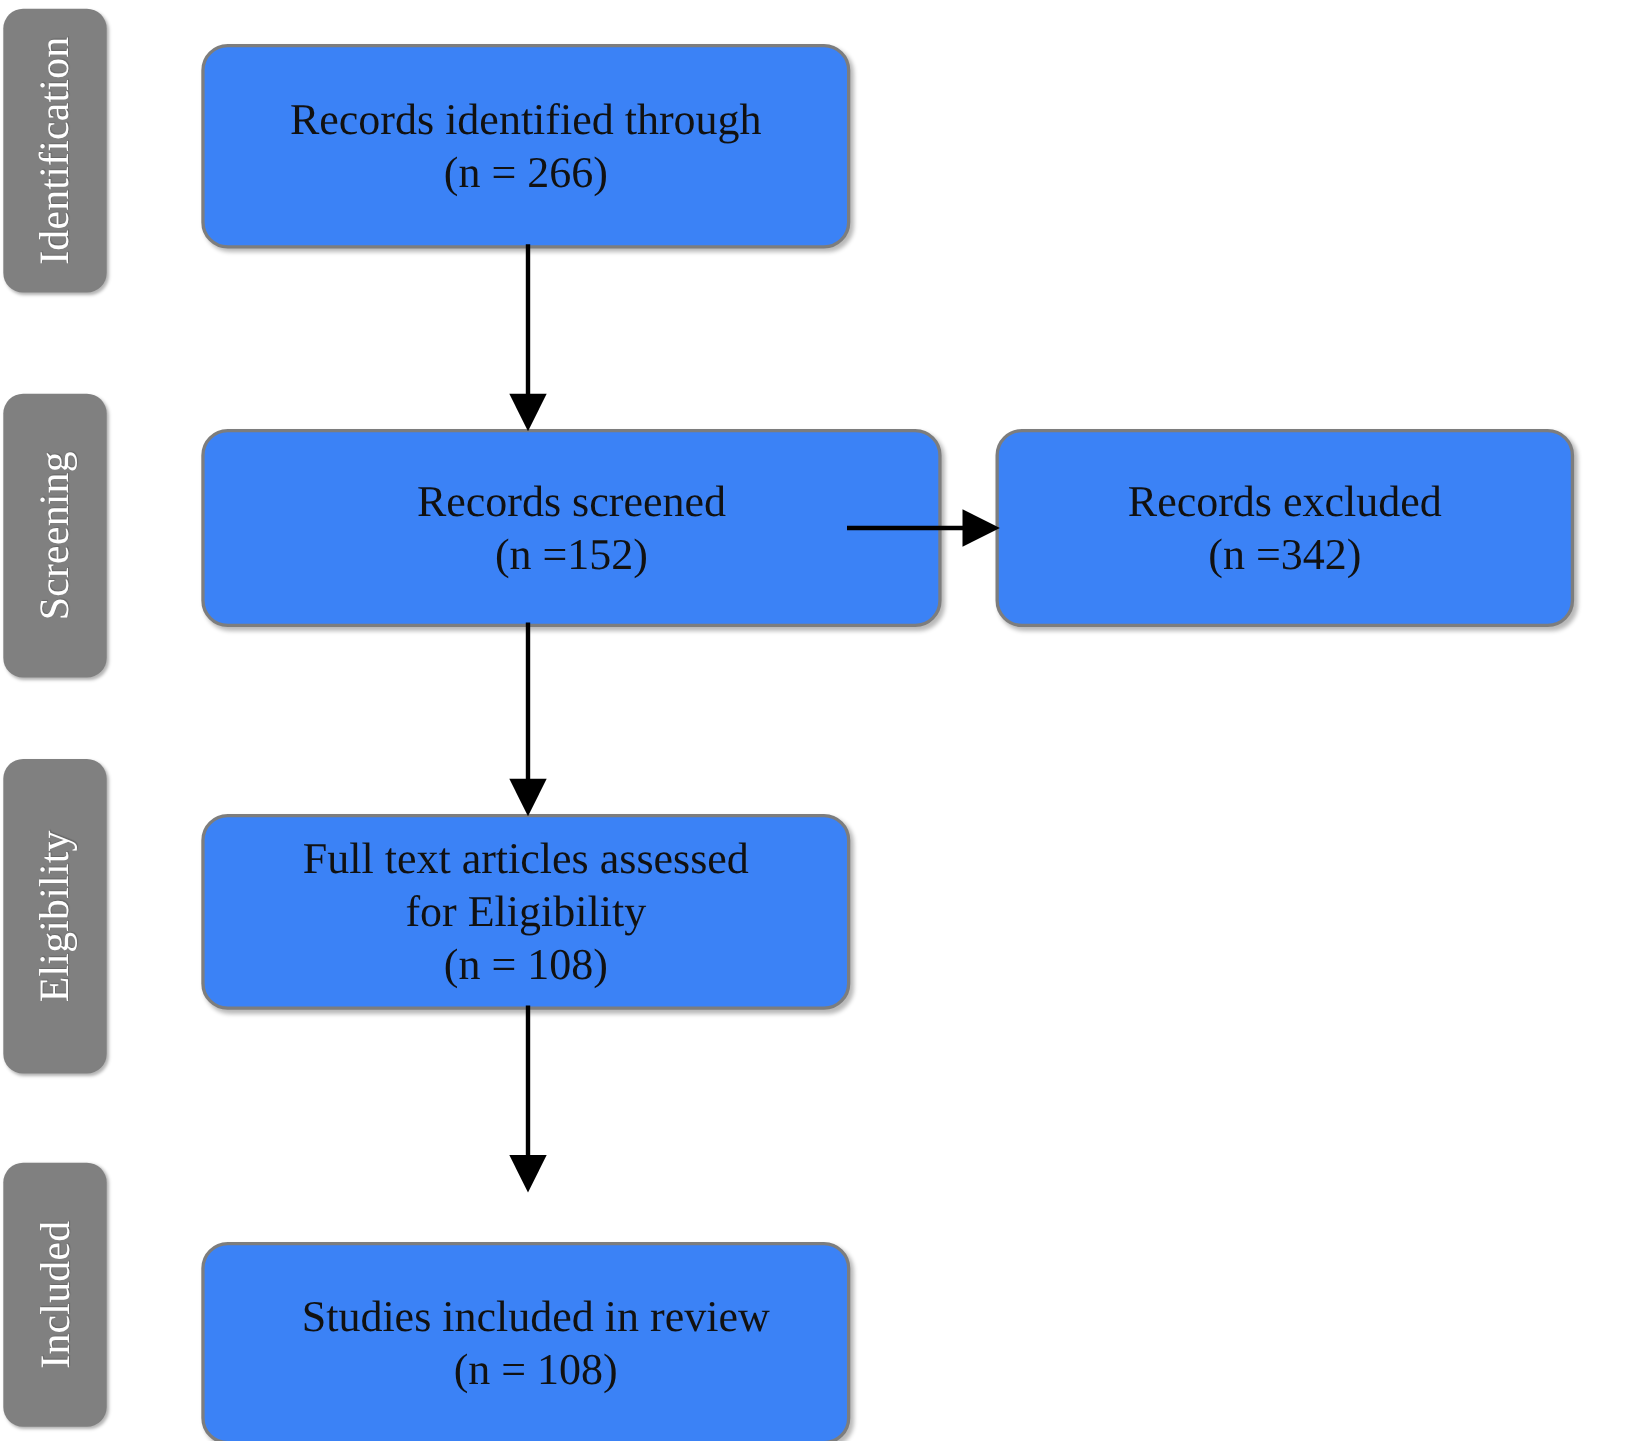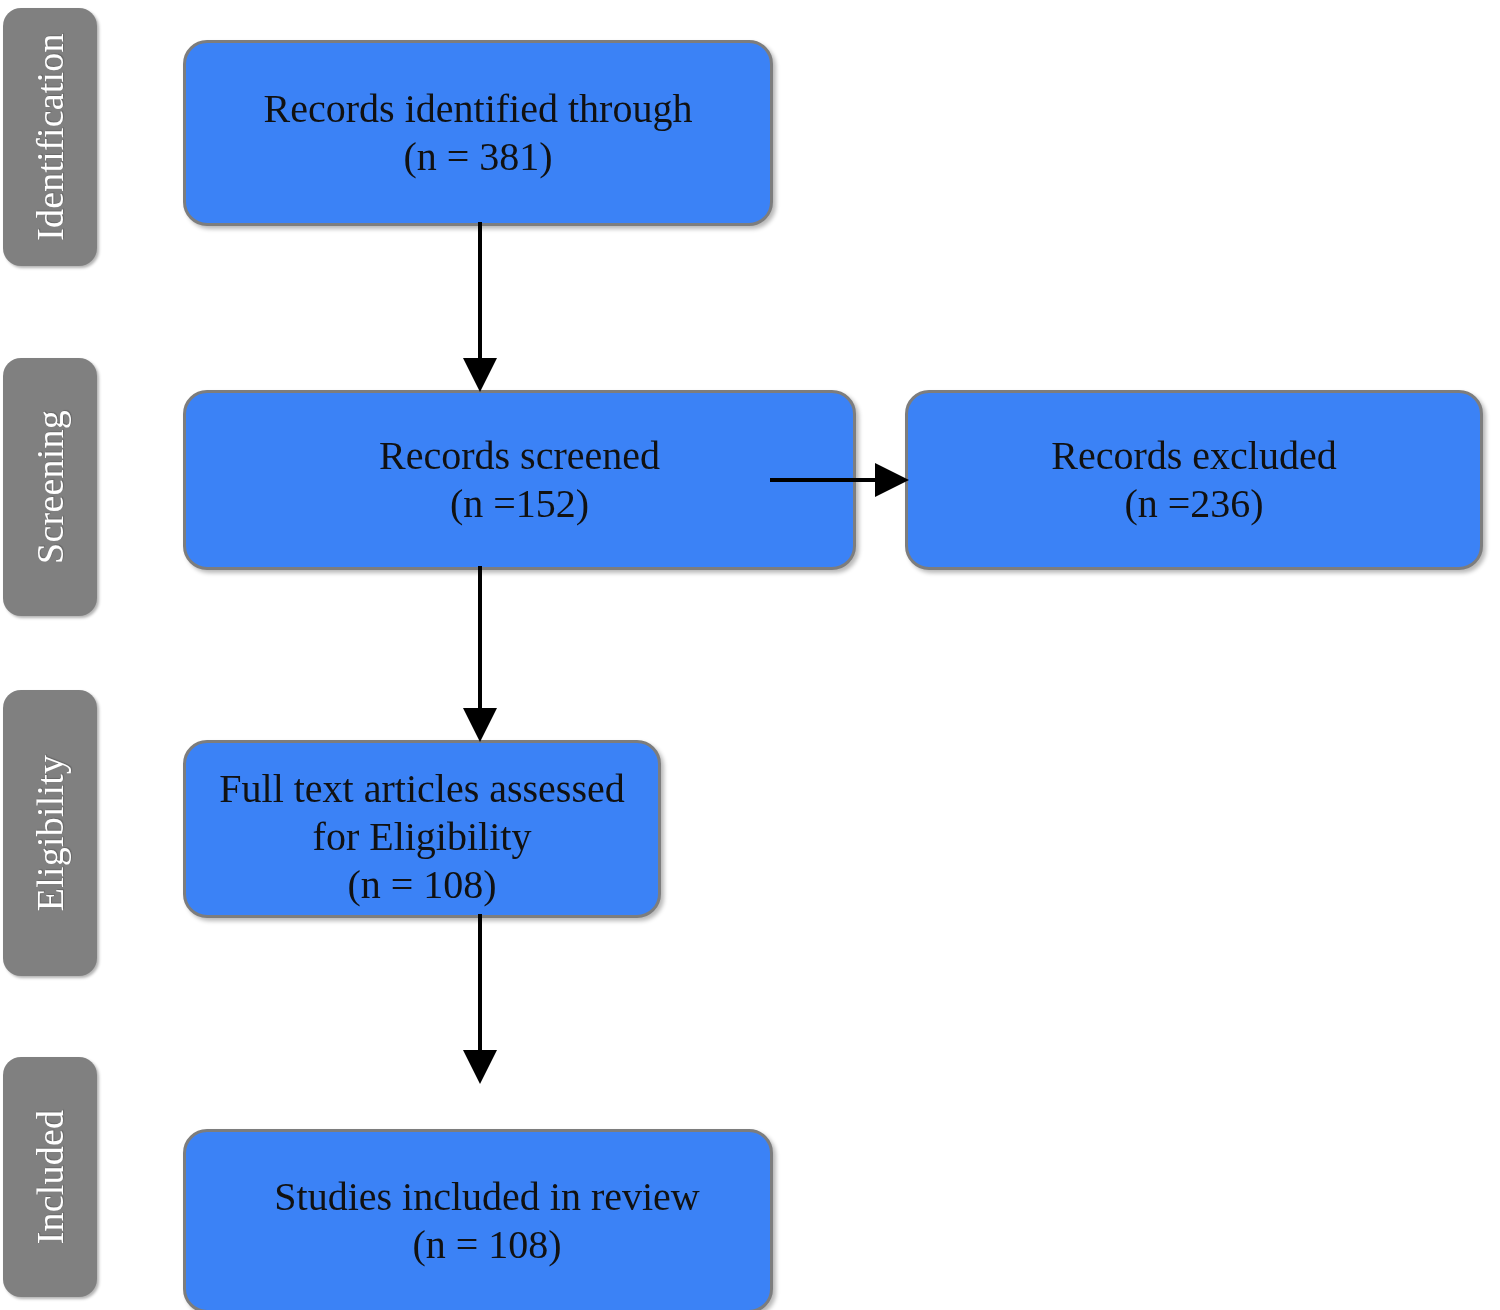"(n = 381)" div.node-line { text: 381 -> 266 }
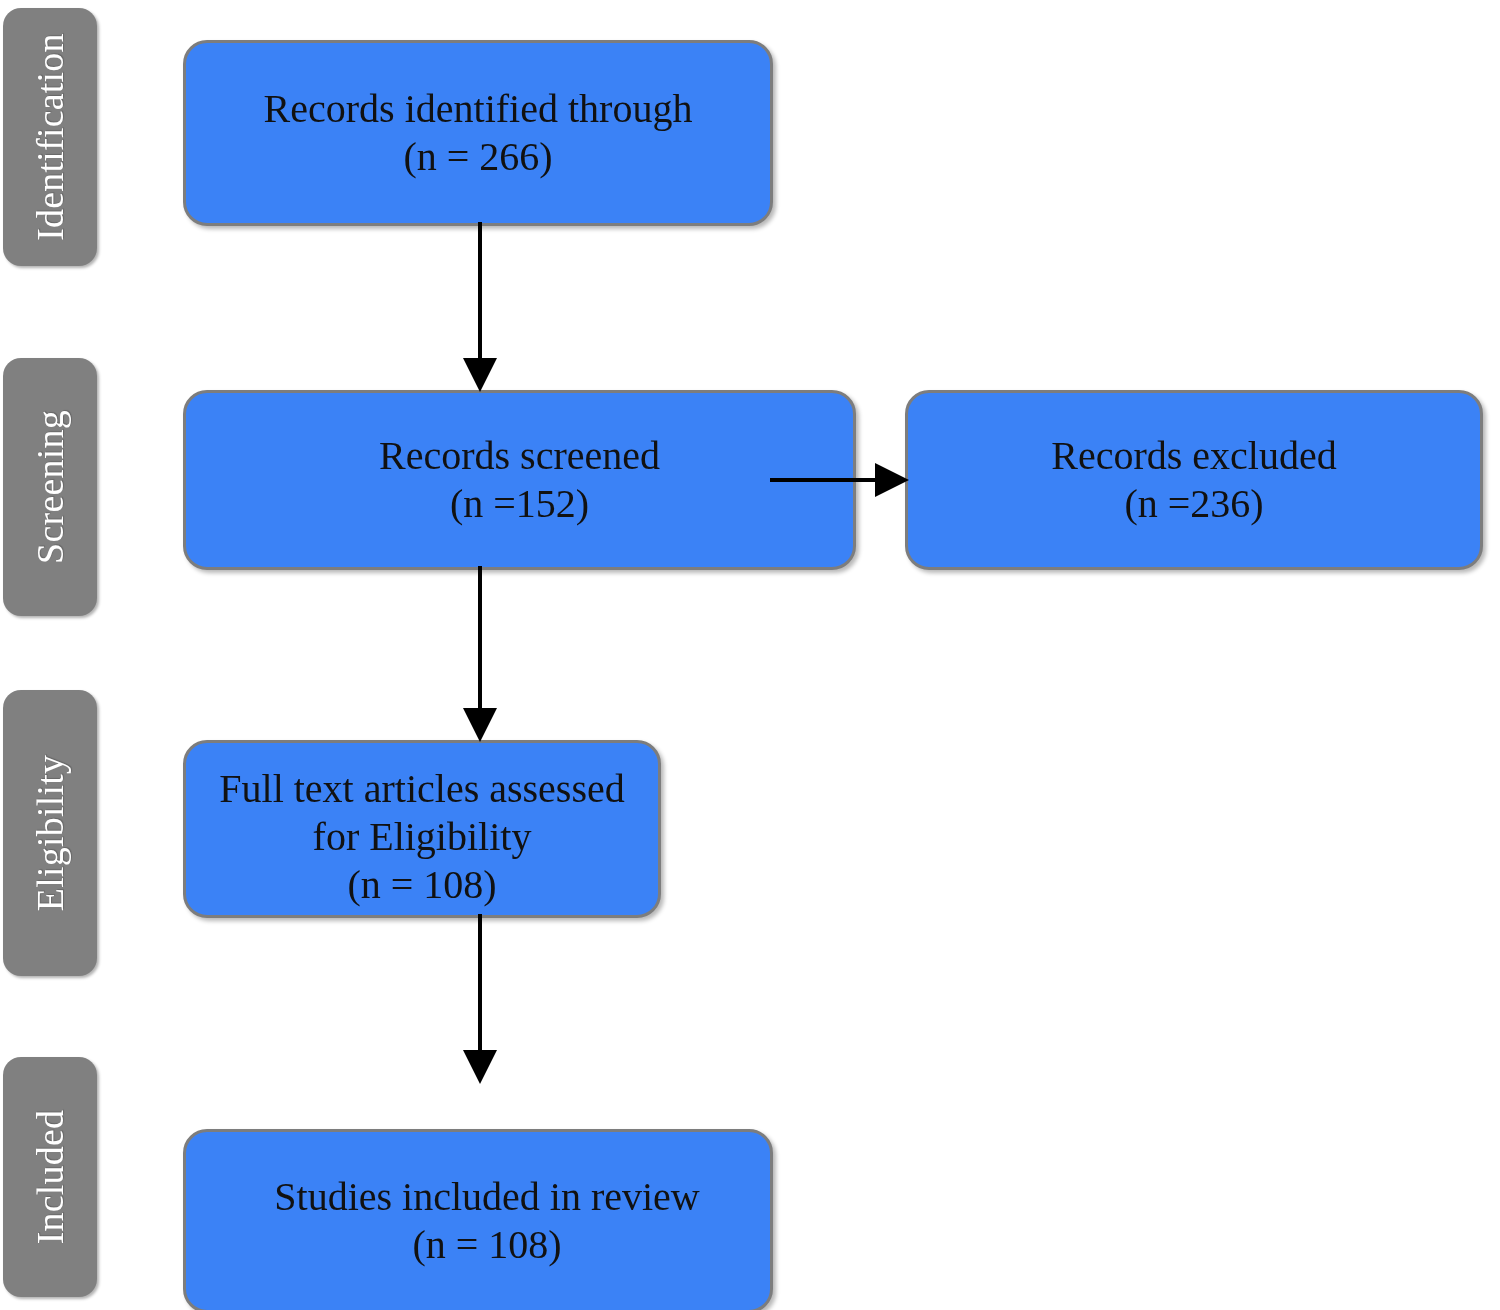"Records excluded" div.node-box { width: 578px -> 526px }
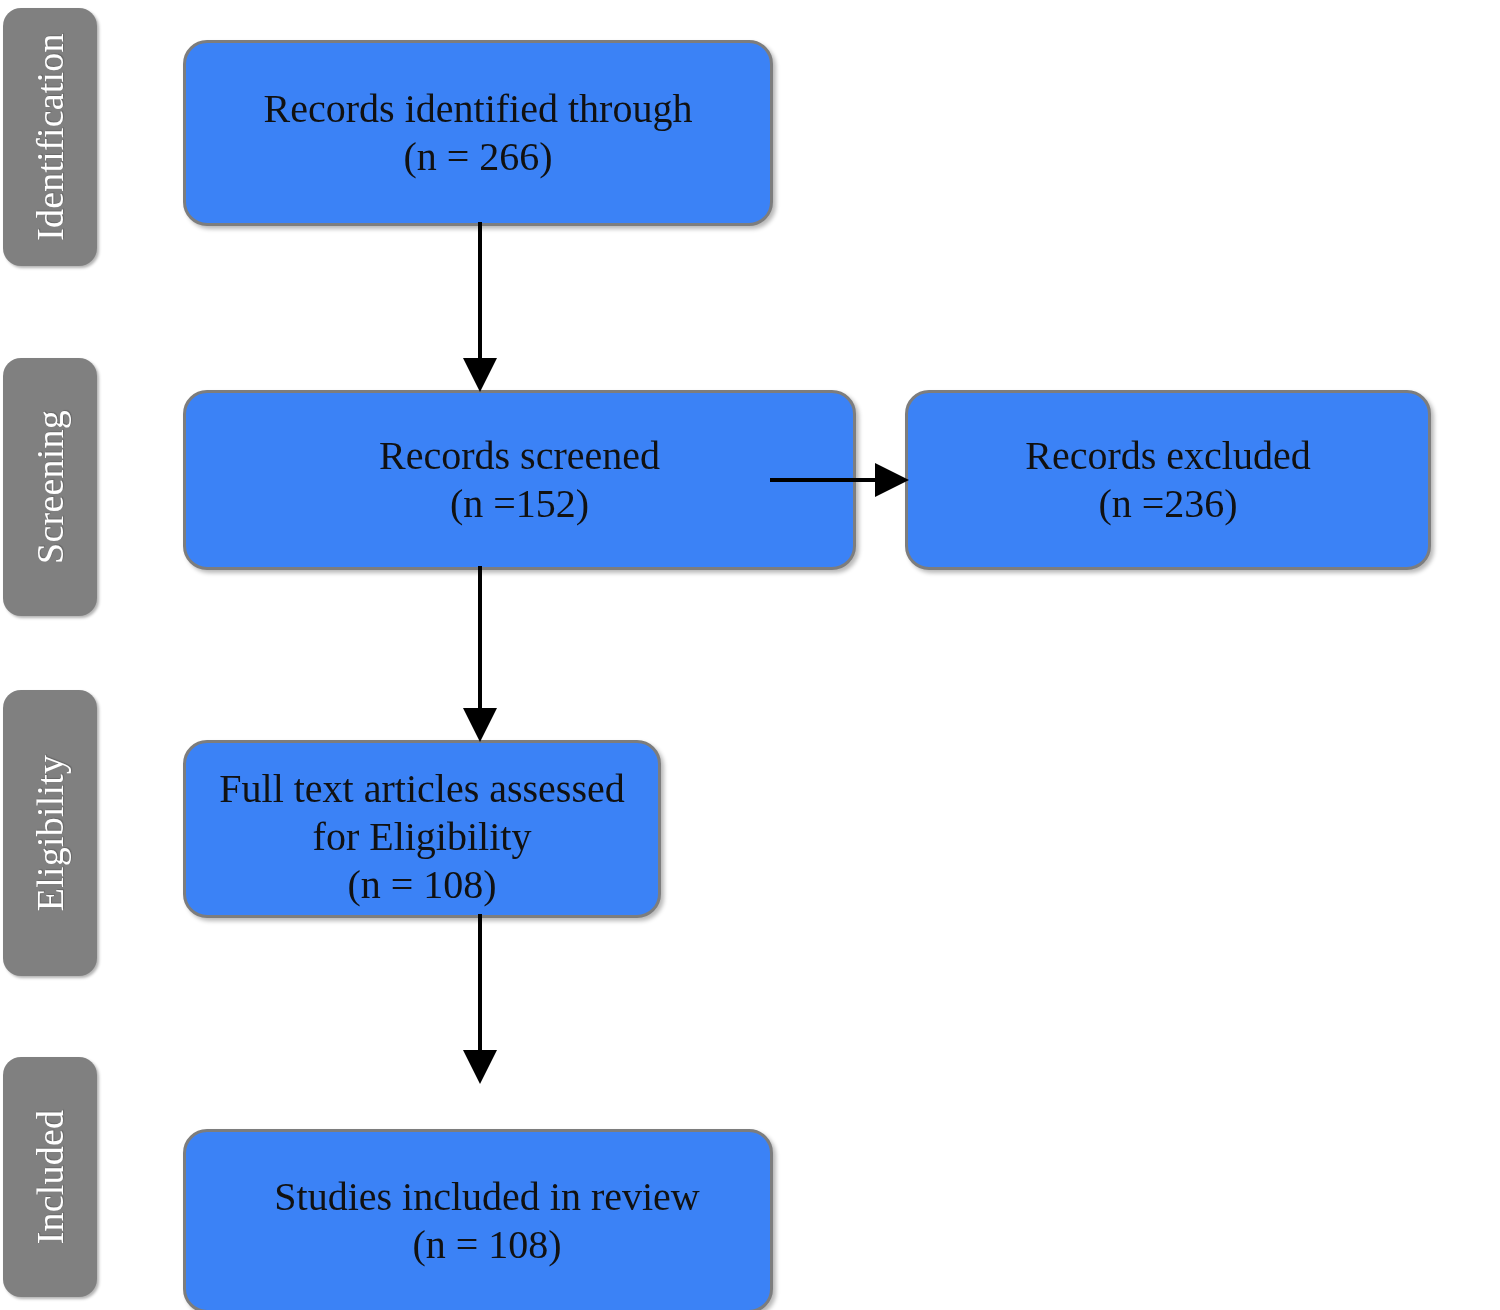"(n =236)" div.node-line { text: 236 -> 342 }
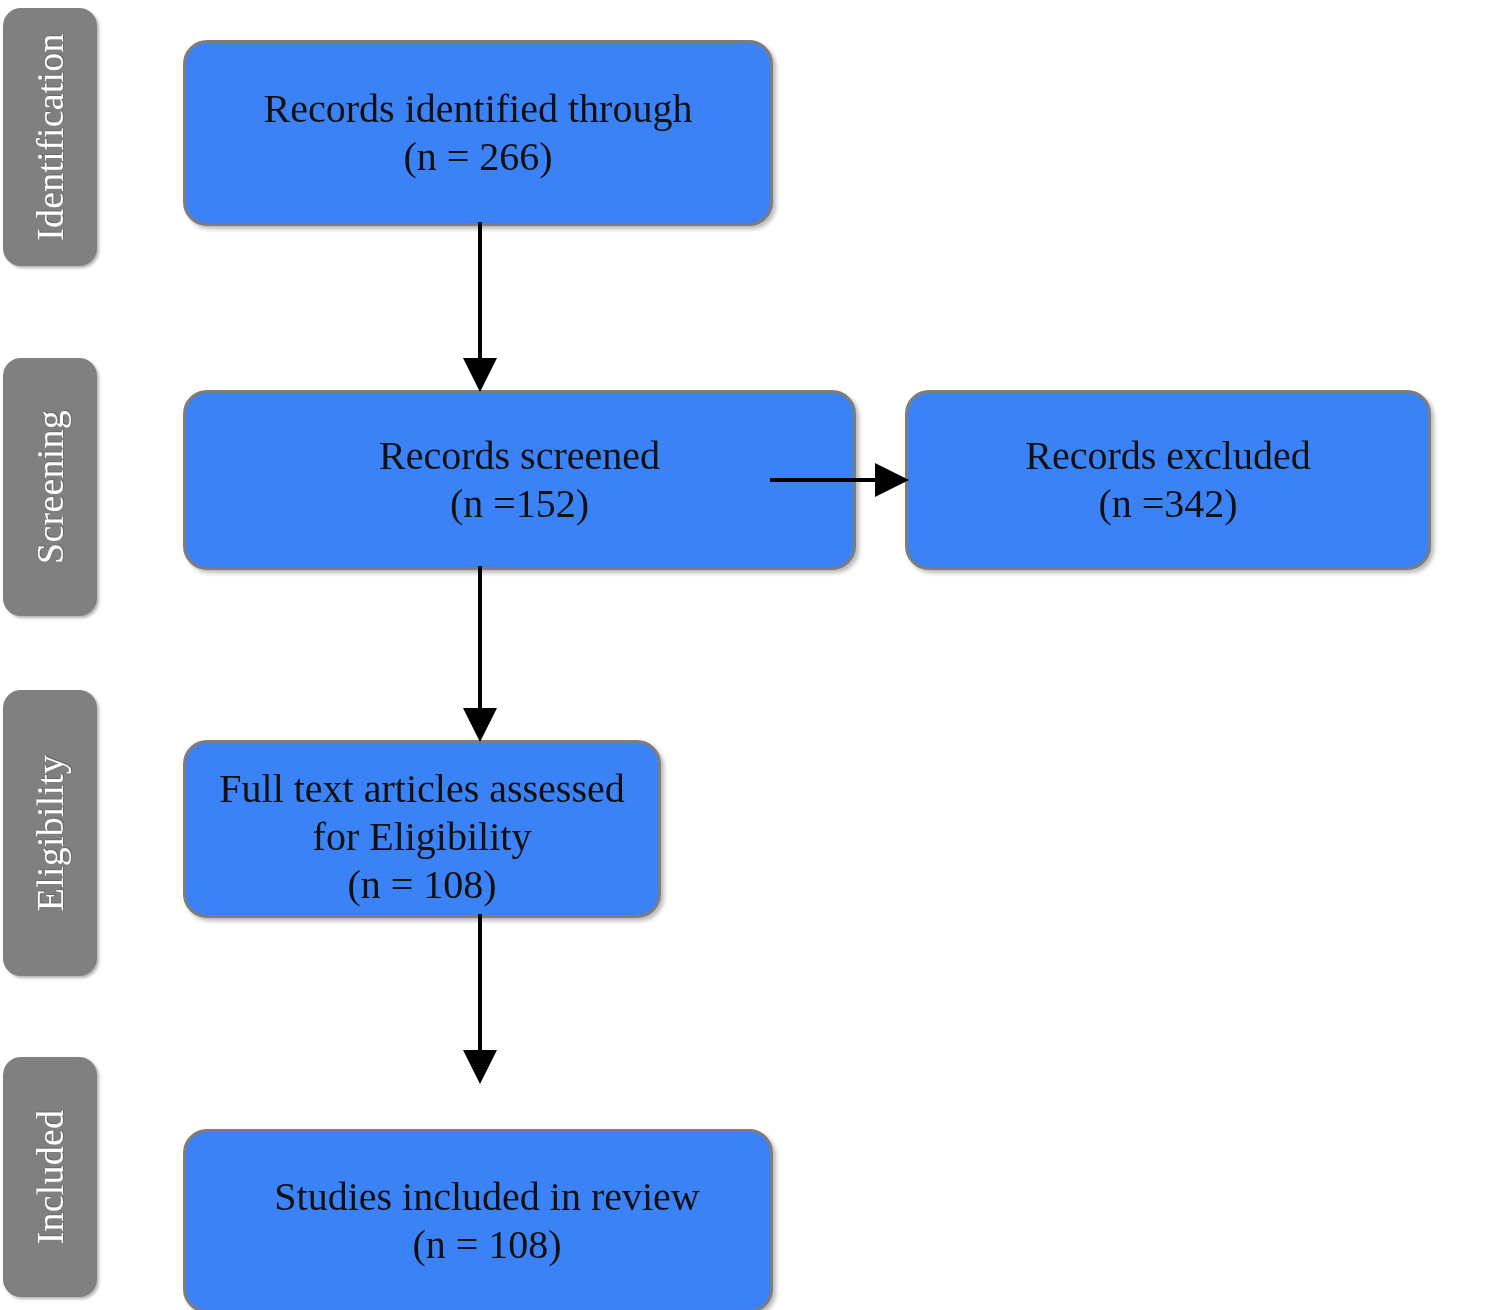"Full text articles assessed" div.node-box { justify-content: flex-end -> none; width: 478px -> 590px }
